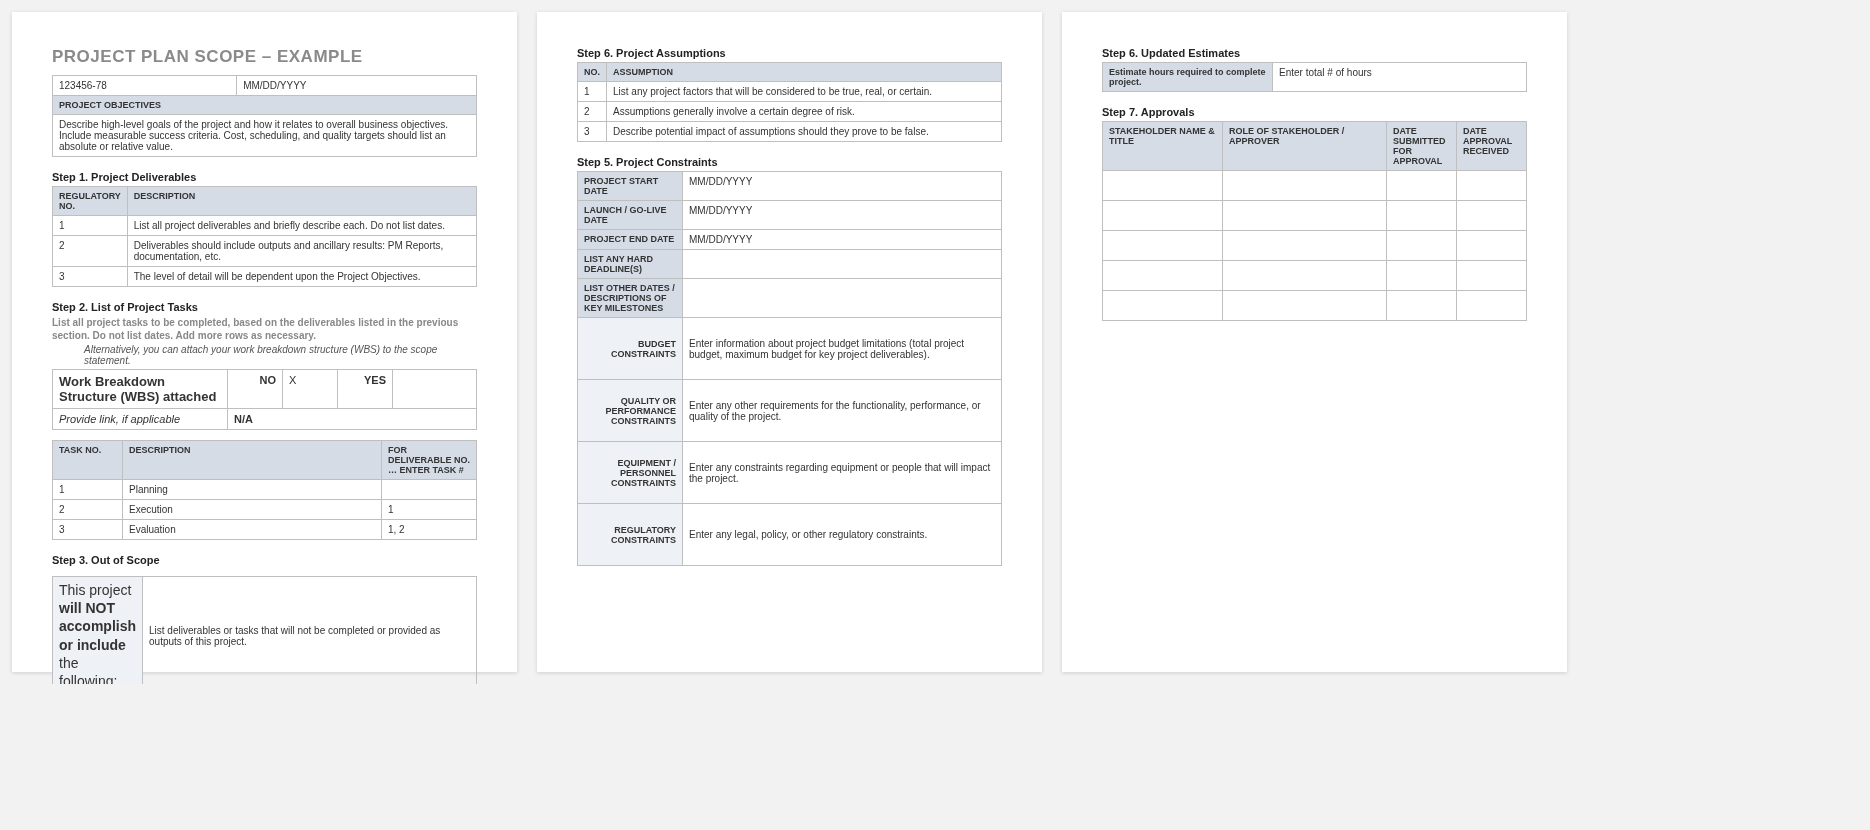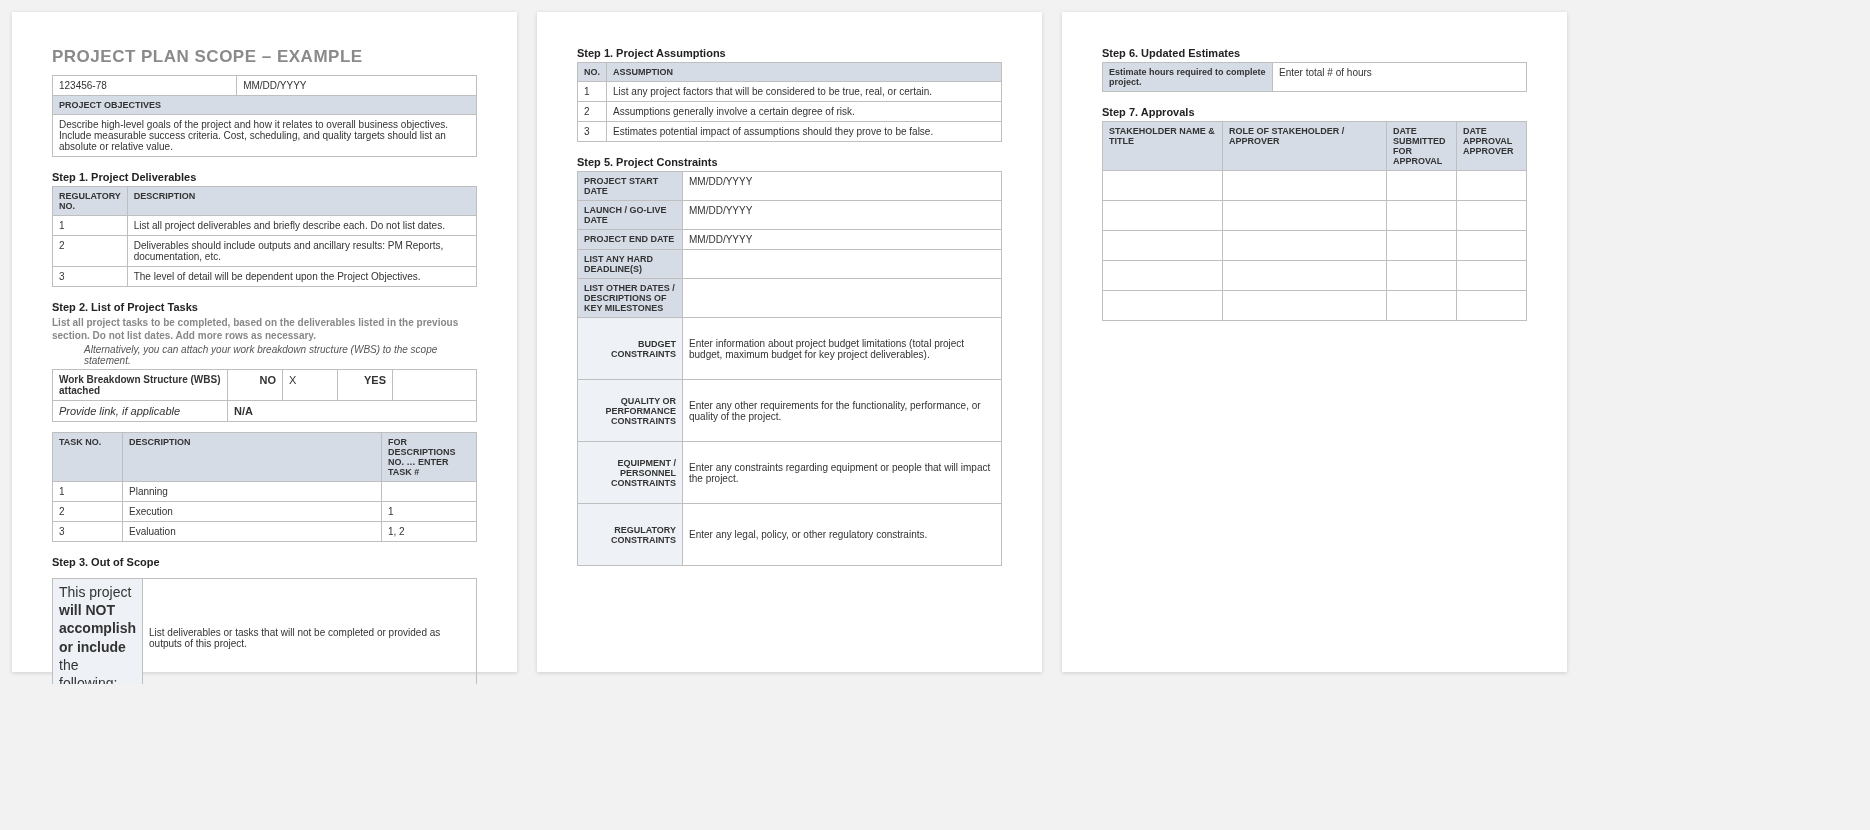"Step 1. Project Assumptions" div.step-h { text: 1 -> 6 }
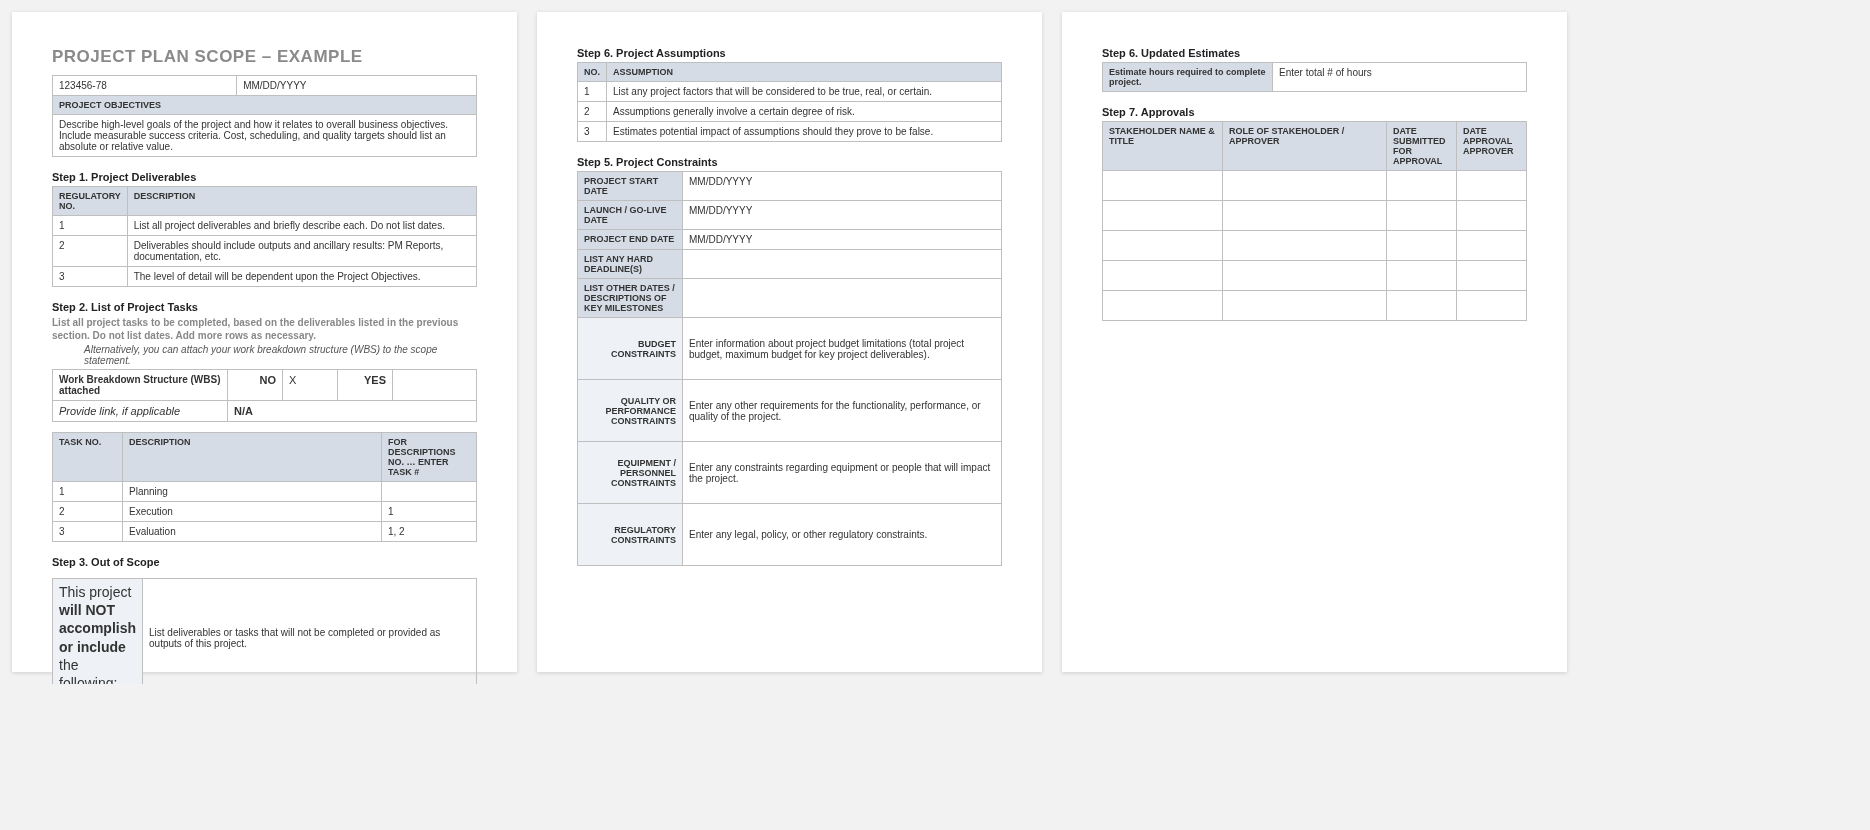"Estimates potential impact of" td { text: Estimates -> Describe }
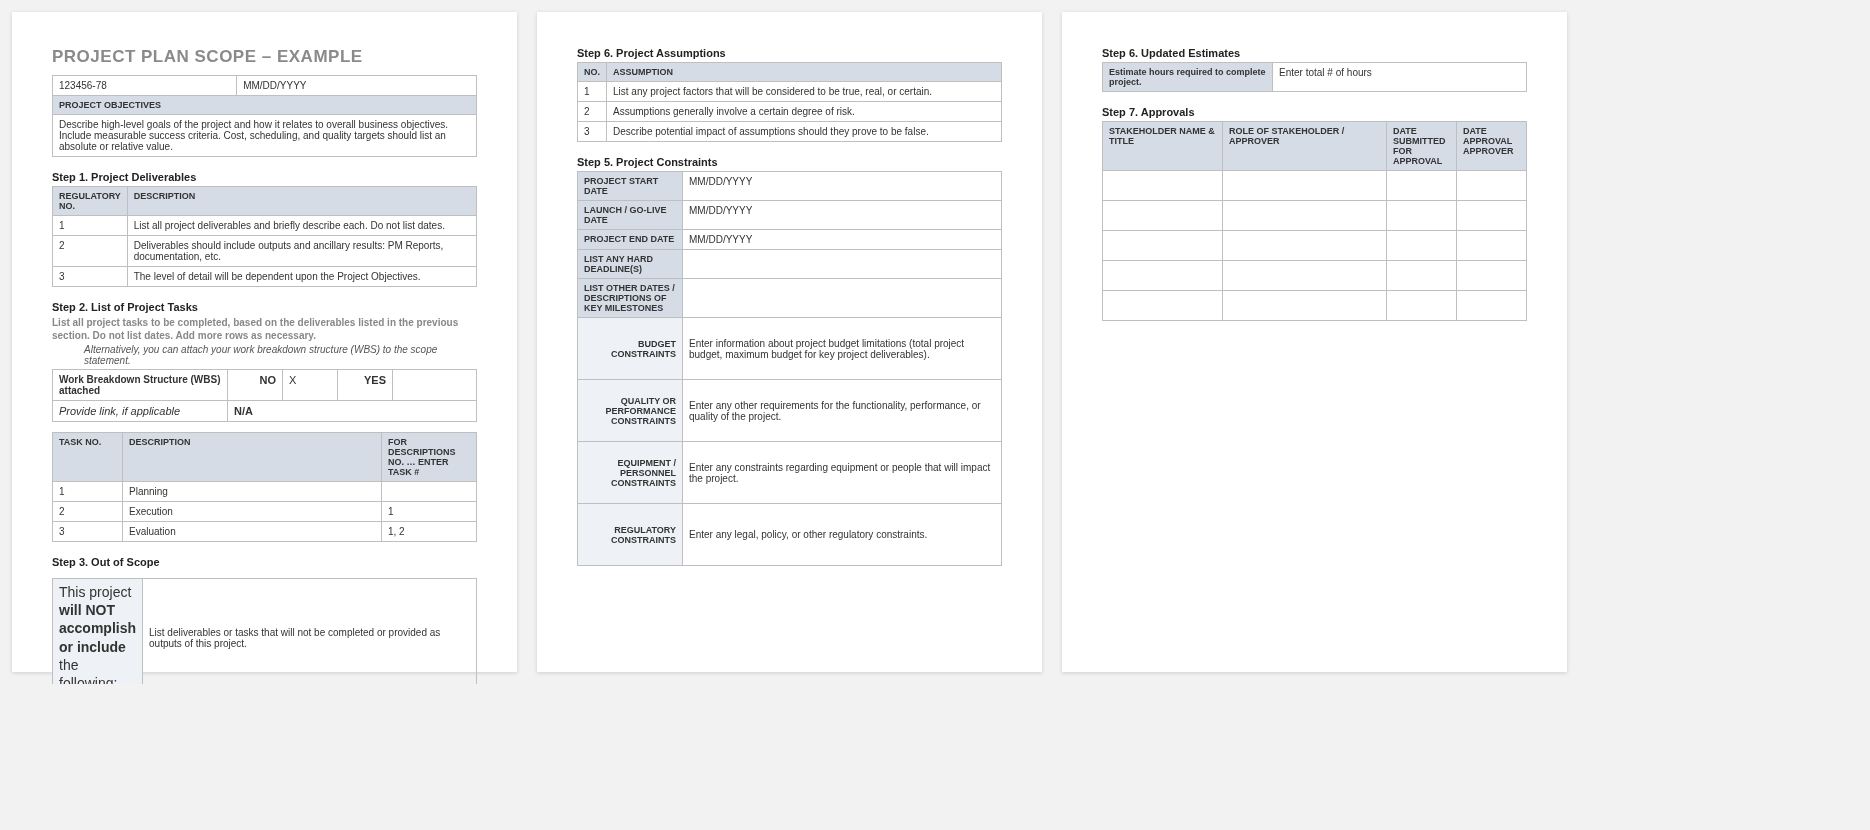"DATE APPROVAL APPROVER" th { text: APPROVER -> RECEIVED }
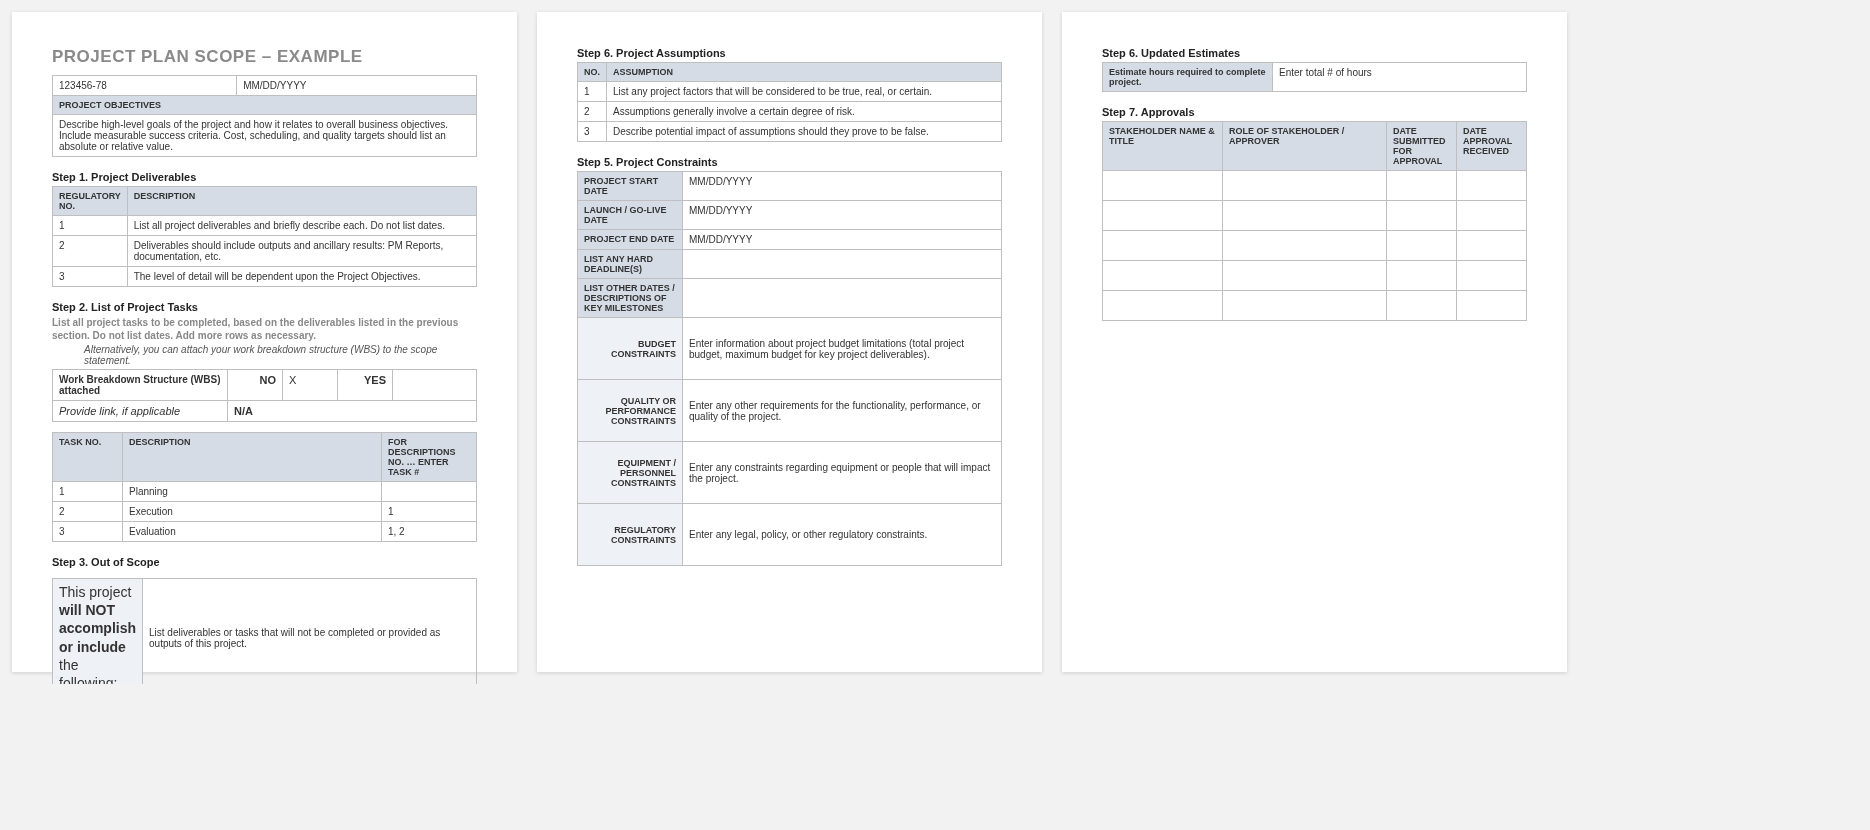"Work Breakdown Structure (WBS) attached" .wbs-table .label-cell { font-size: 10px -> 13px }
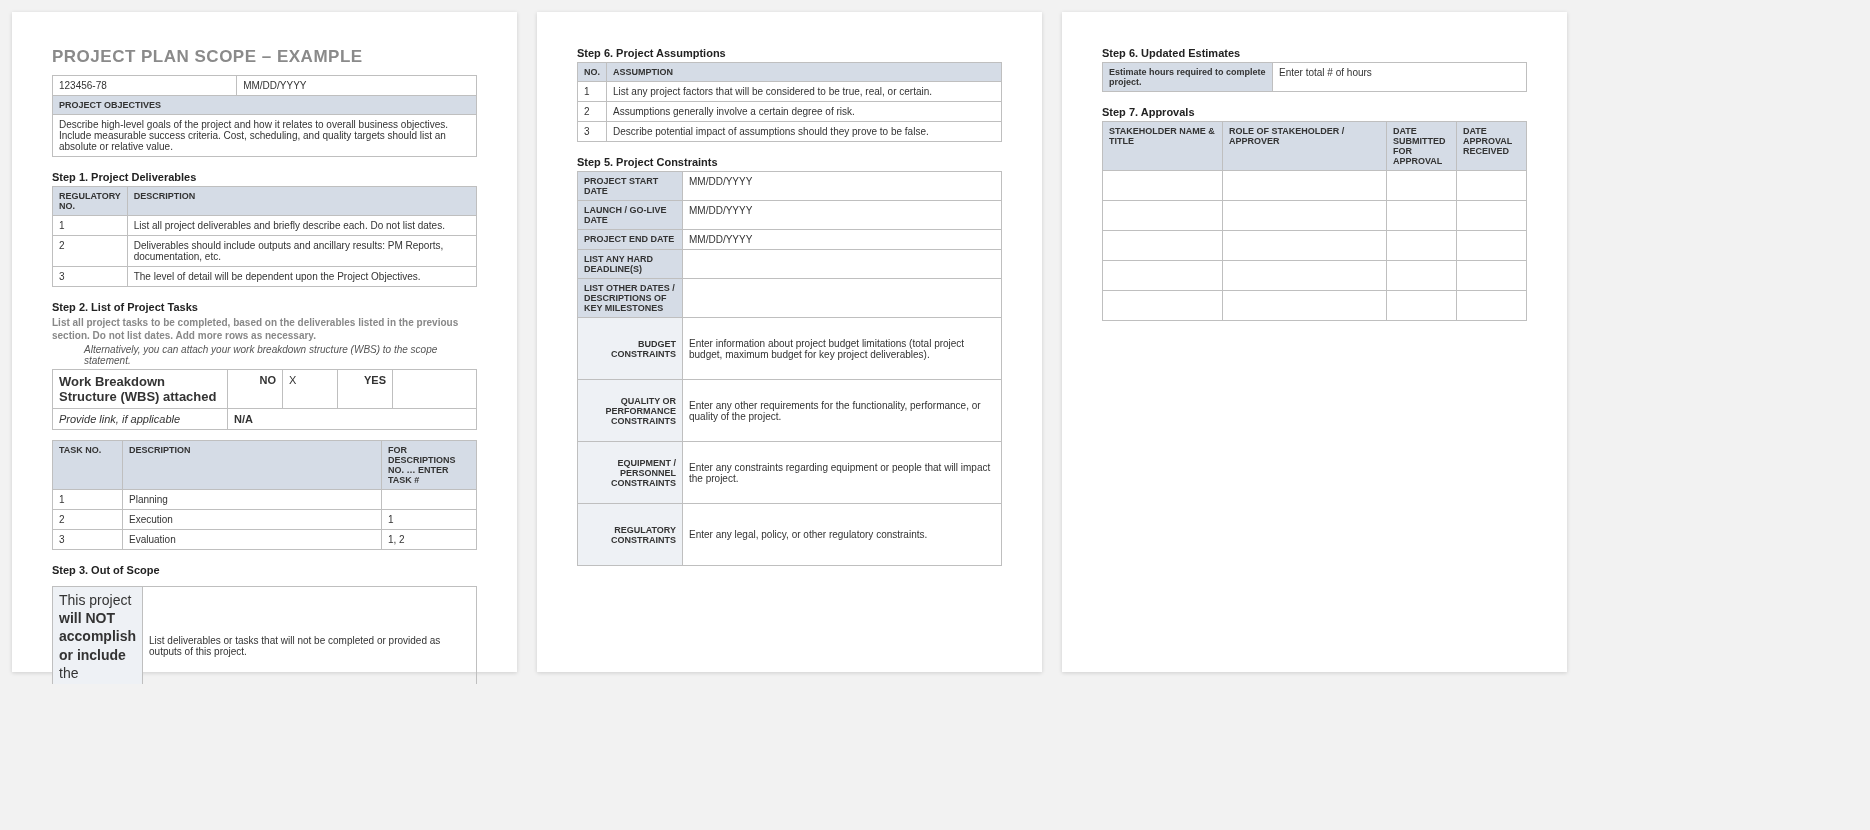"FOR DESCRIPTIONS NO. … ENTER" th { text: DESCRIPTIONS -> DELIVERABLE }
